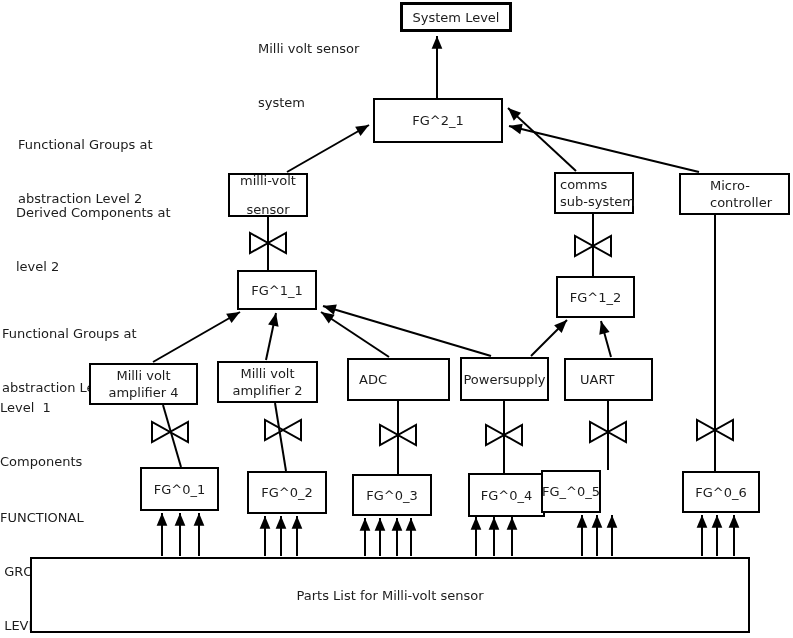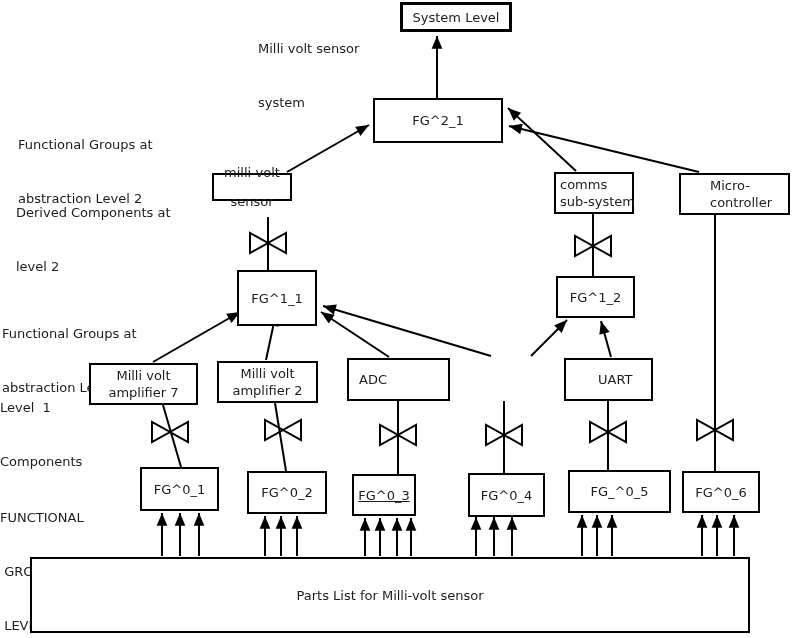"milli-volt" div.box { height: 28px -> 44px; left: 212px -> 228px }
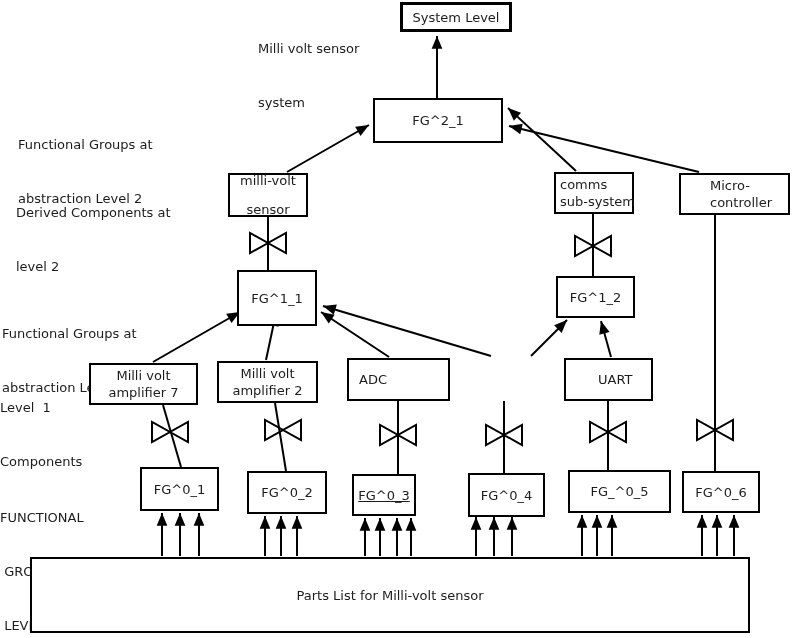"FG^1_1" div.box { height: 56px -> 40px }
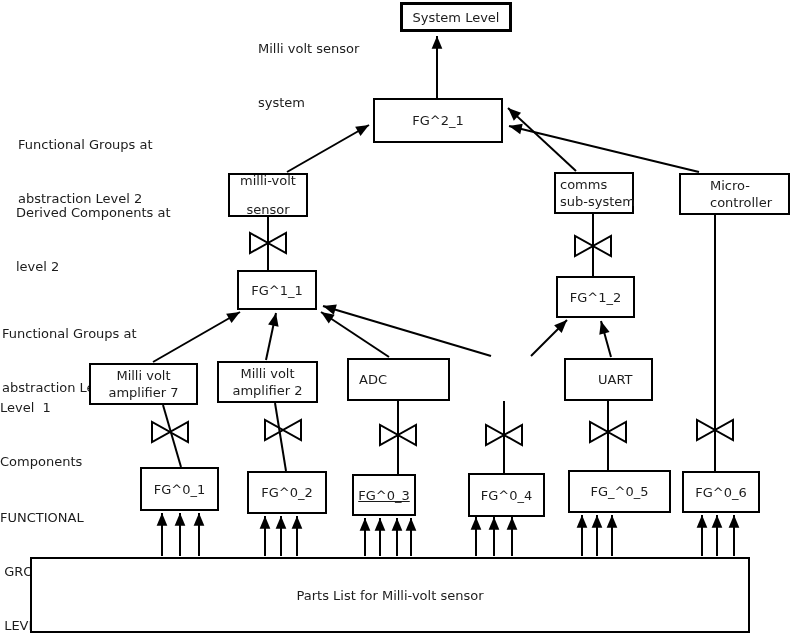"Powersupply" div.box { html: none -> <div> <span>Powersupply</span> </div> }
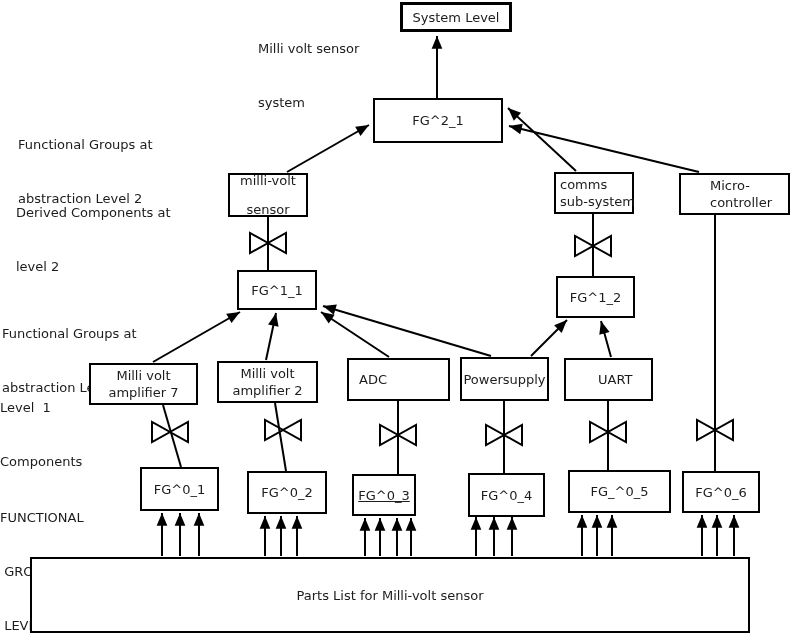"UART" div.box { padding-left: 32px -> 14px }
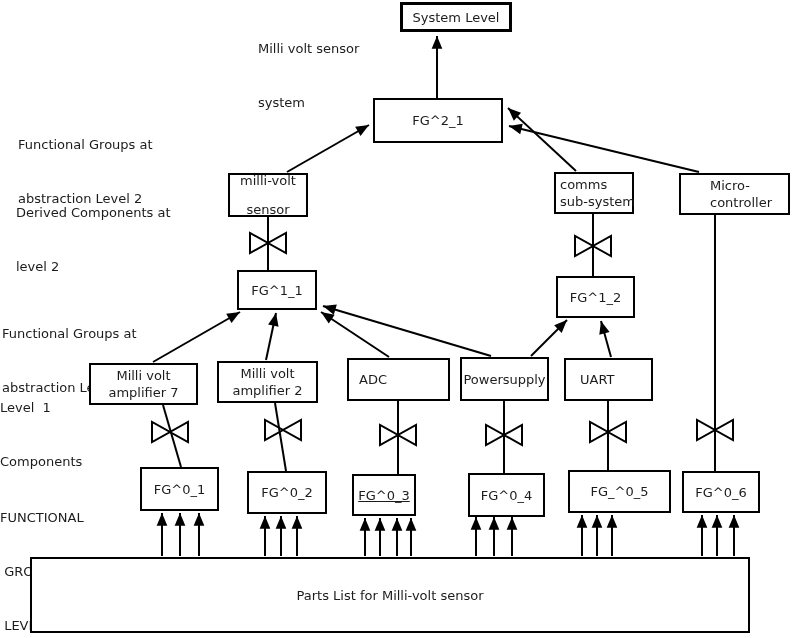"amplifier 7" span { text: 7 -> 4 }
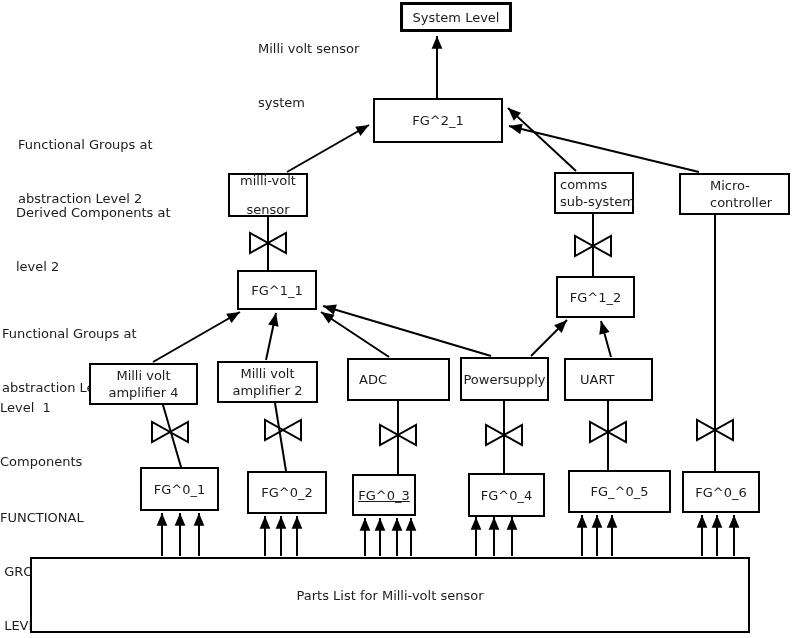"FG^0_3" div.box { text-decoration: underline -> none; width: 64px -> 80px }
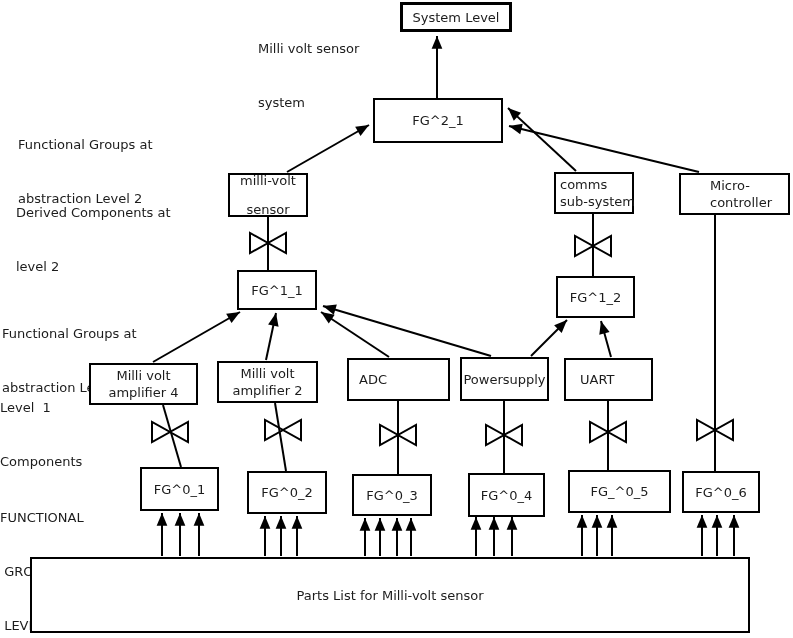"FG_^0_5" div.box { left: 568px -> 541px; width: 103px -> 60px }
